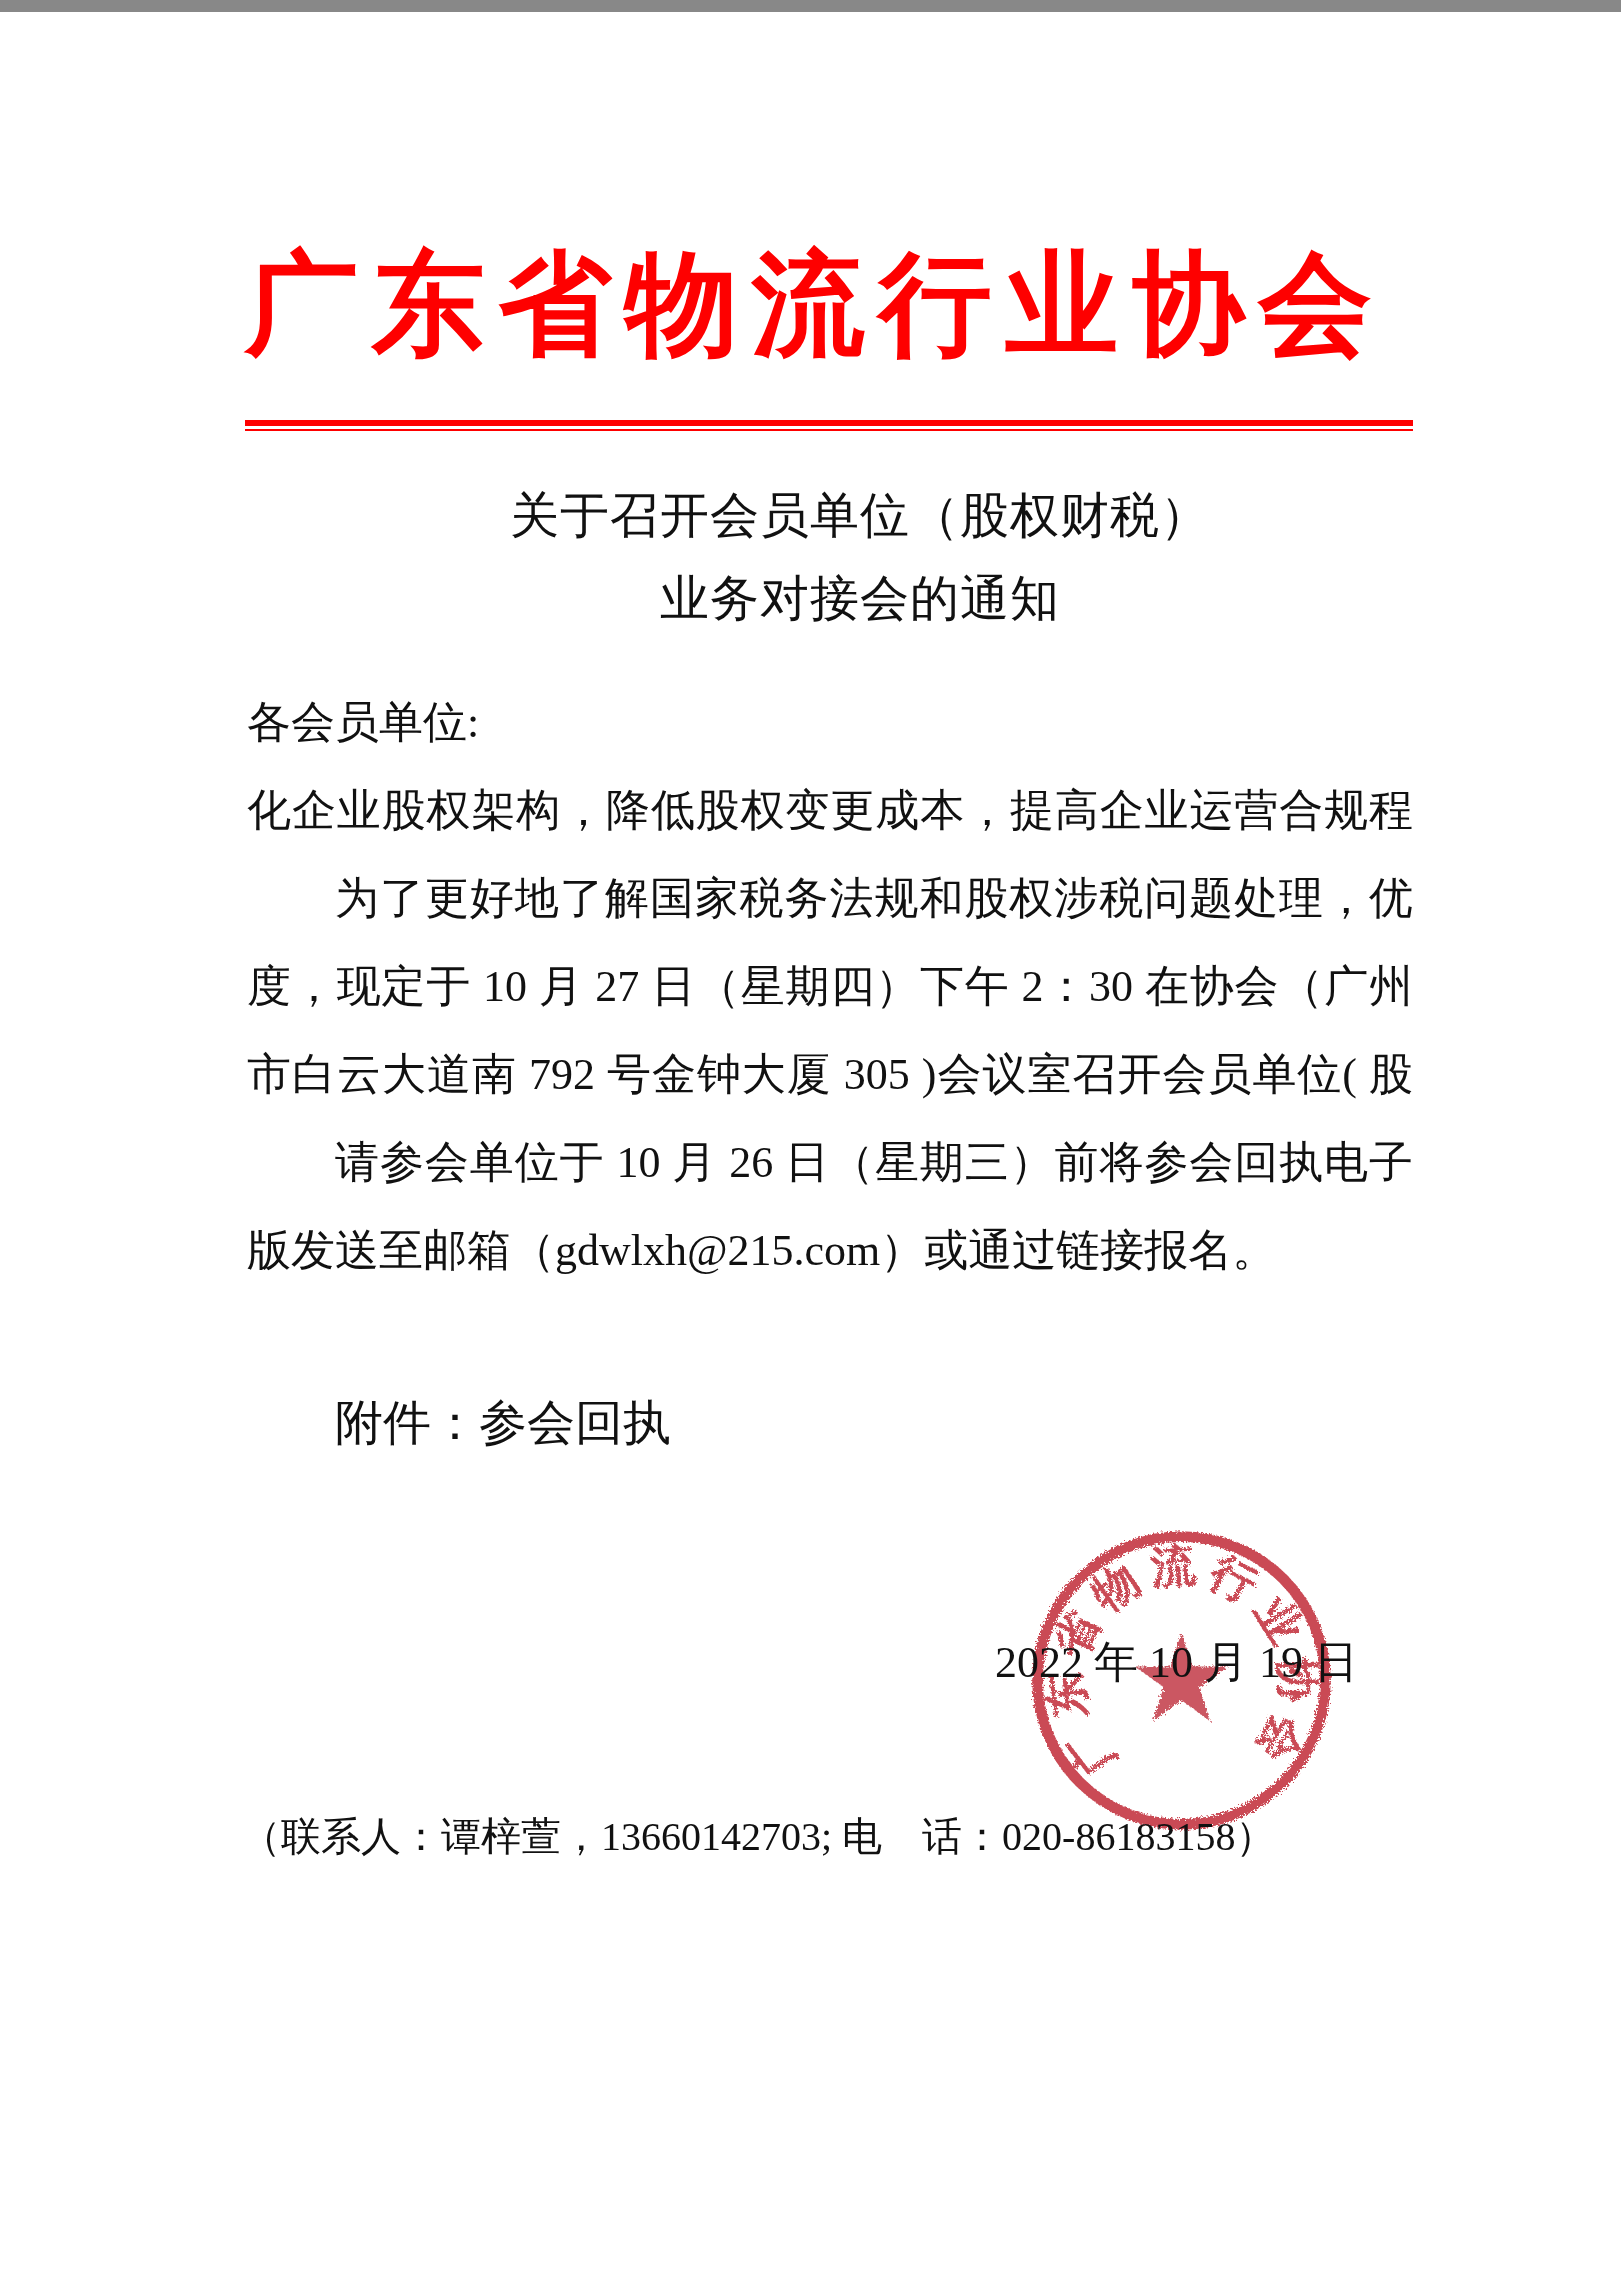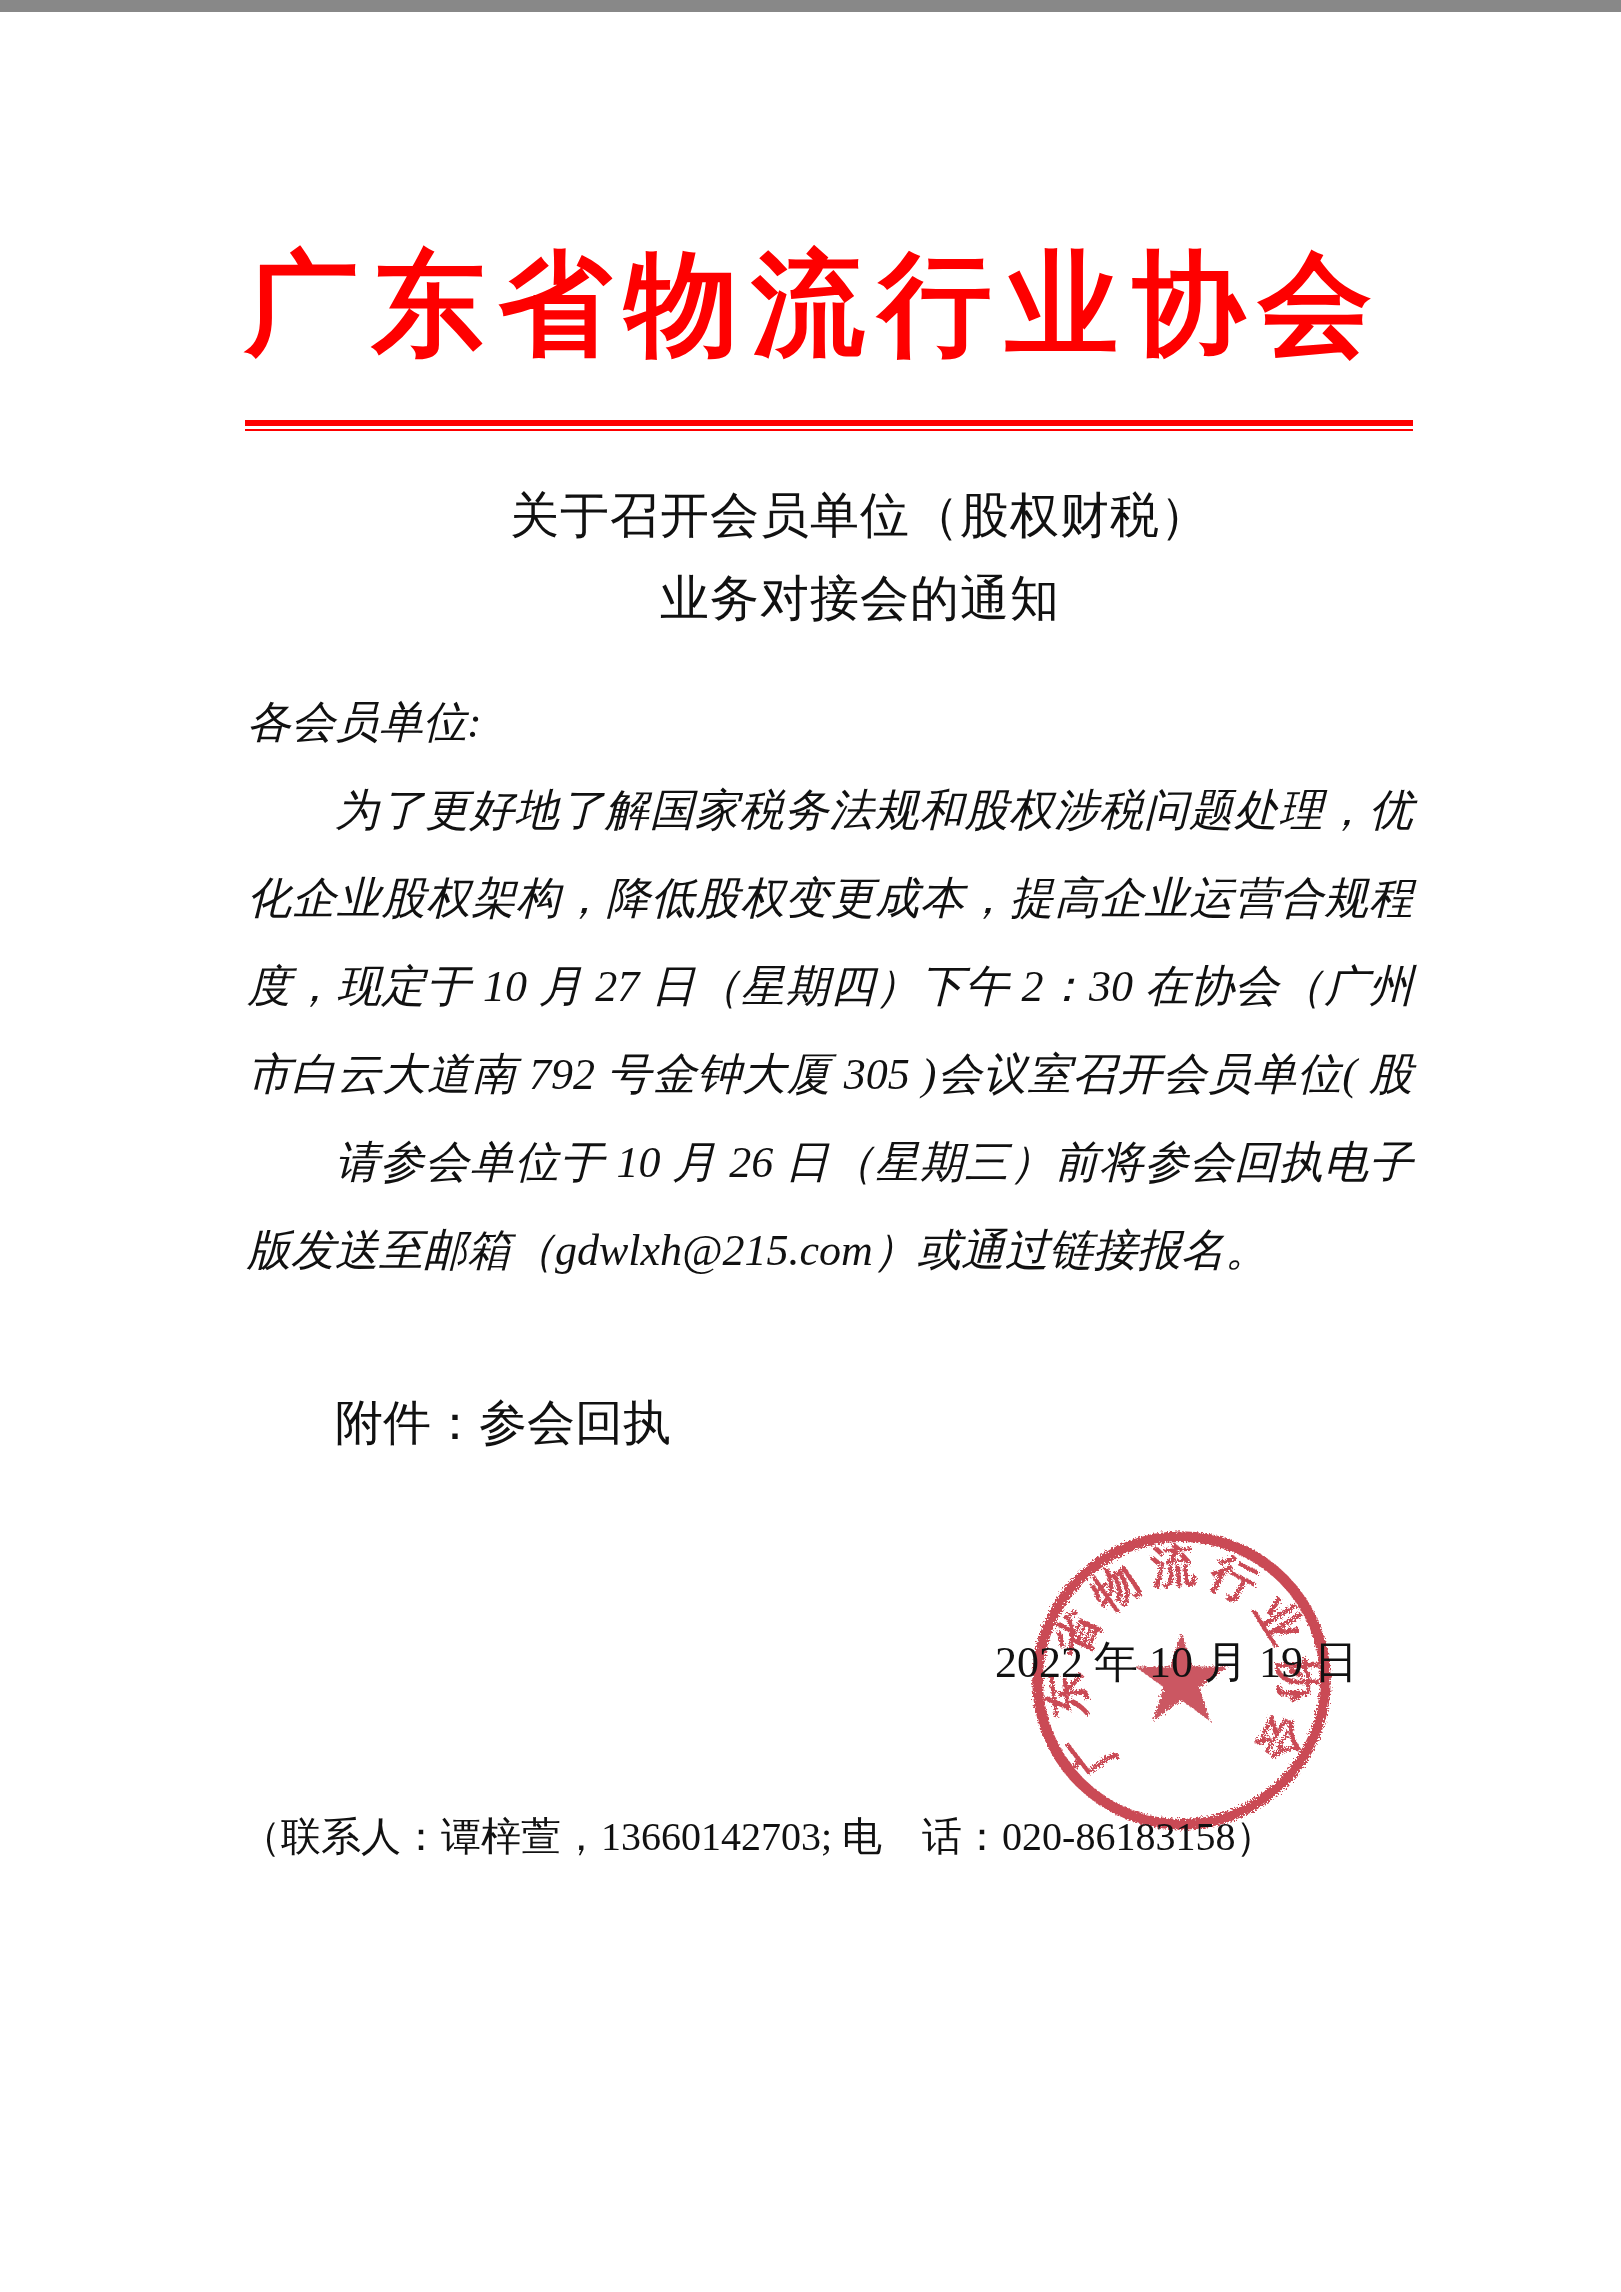"各会员单位:" .body-text { font-style: italic -> none }
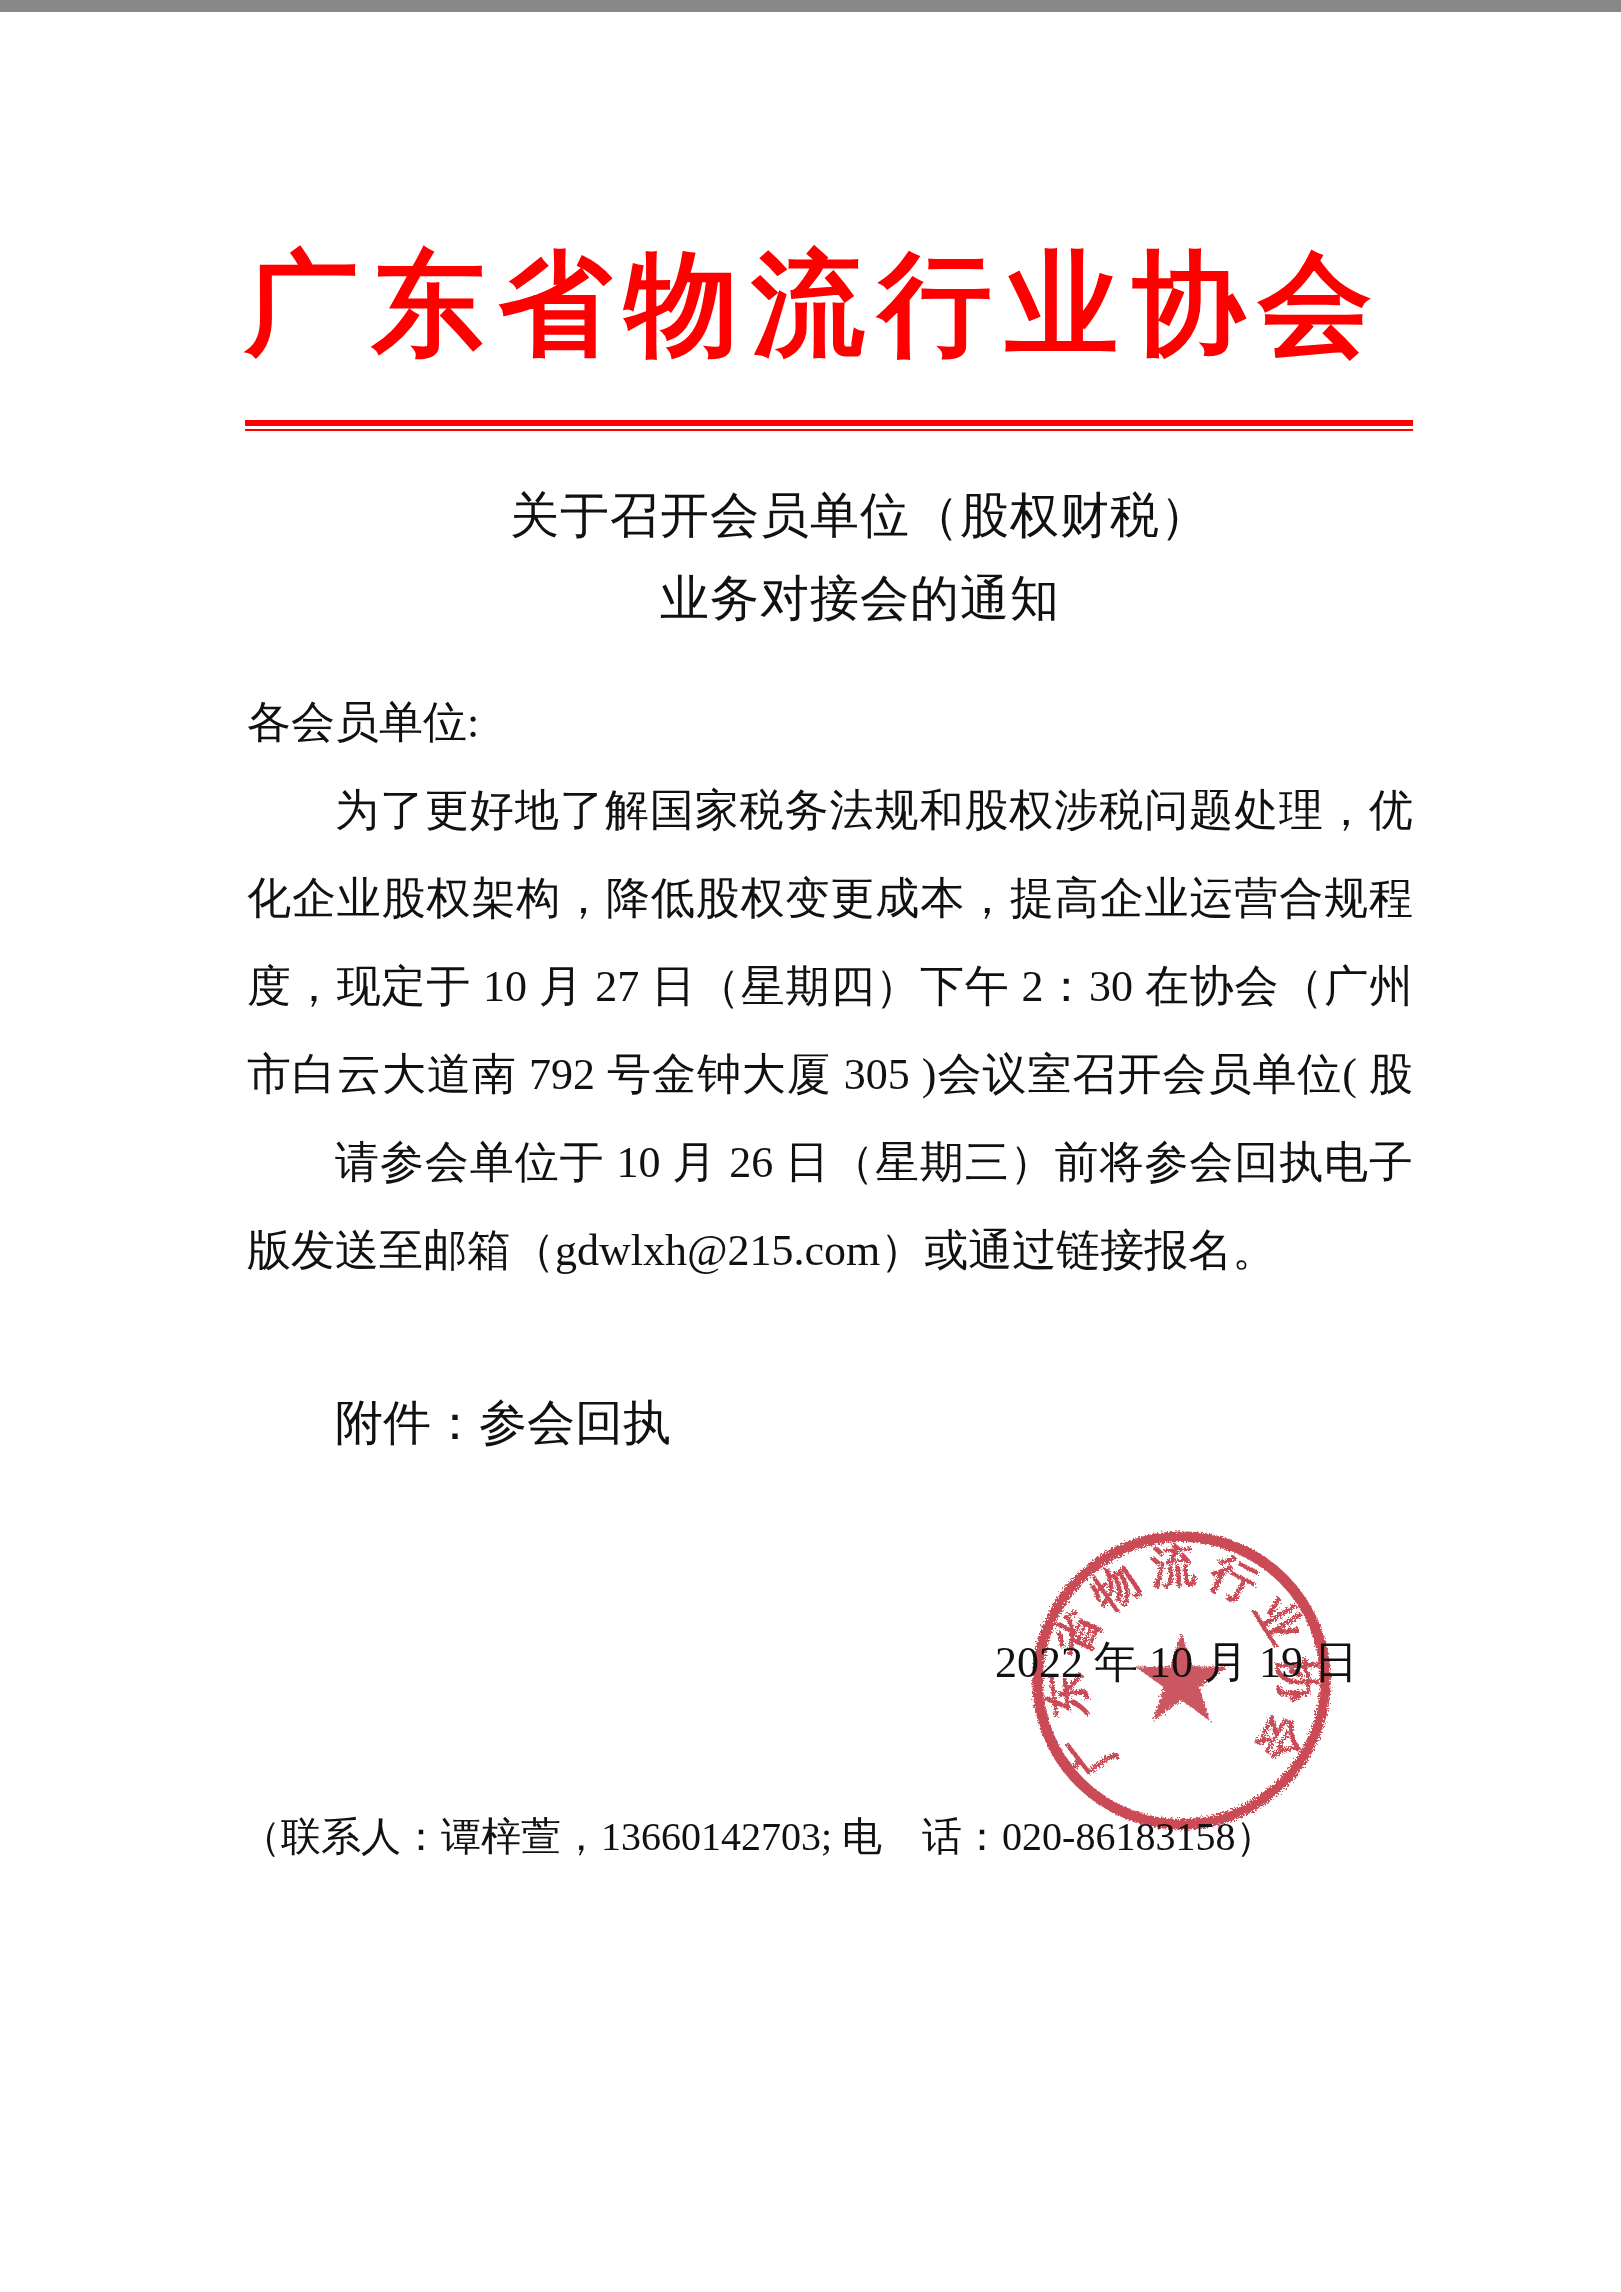"为了更好地了解国家税务法规和股权涉税问题处理，优" div.line { order: before "化企业股权架构，降低股权变更成本，提高企业运营合规程" -> after "化企业股权架构，降低股权变更成本，提高企业运营合规程" }
